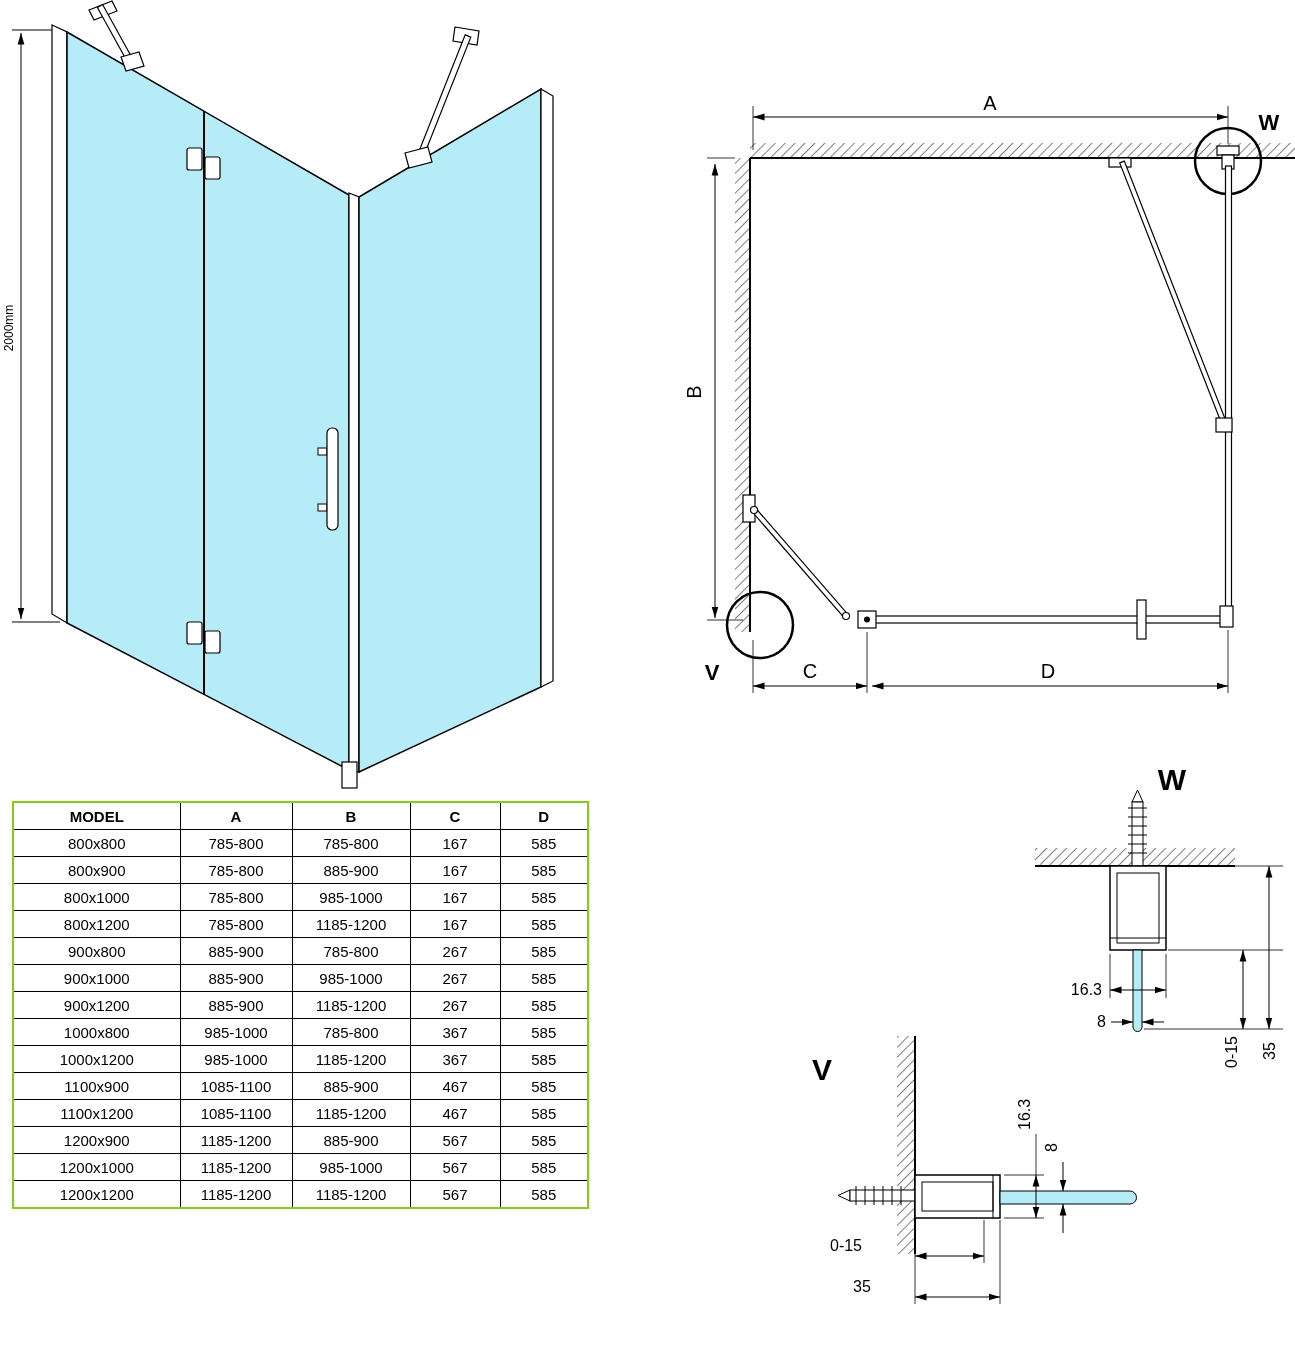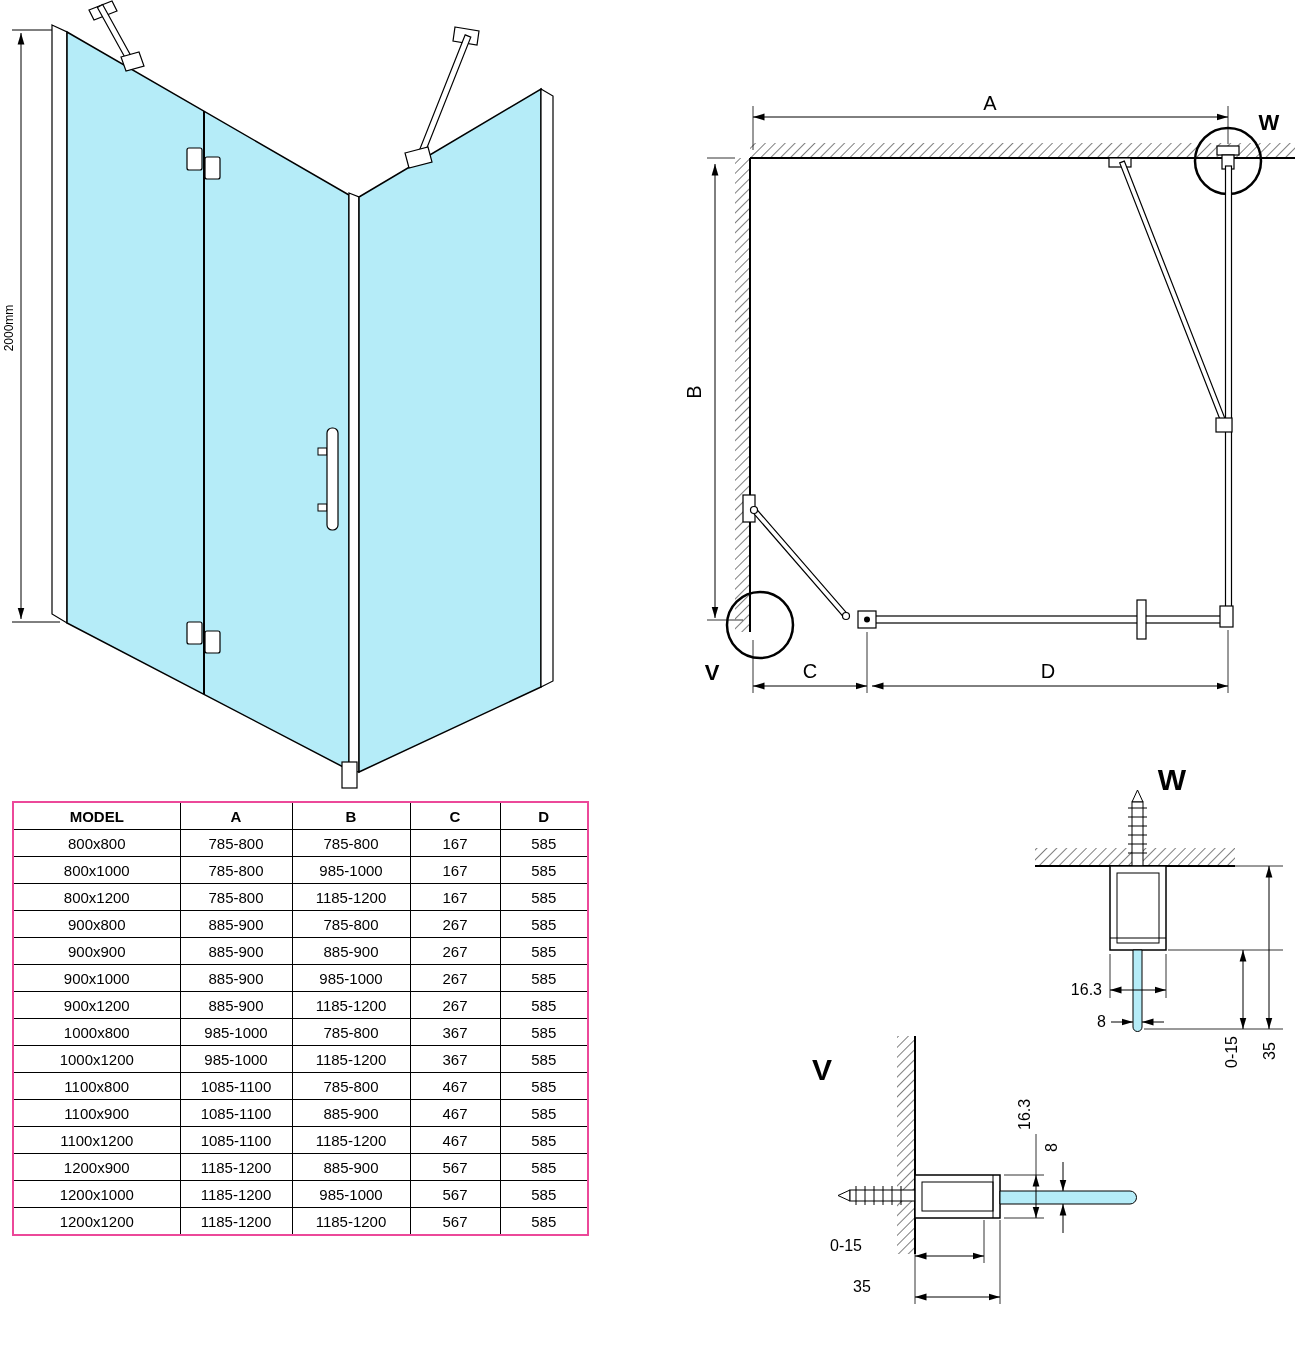"MODEL" #dim-table { border: 2px solid #ec4899 -> 2px solid #84cc16 }
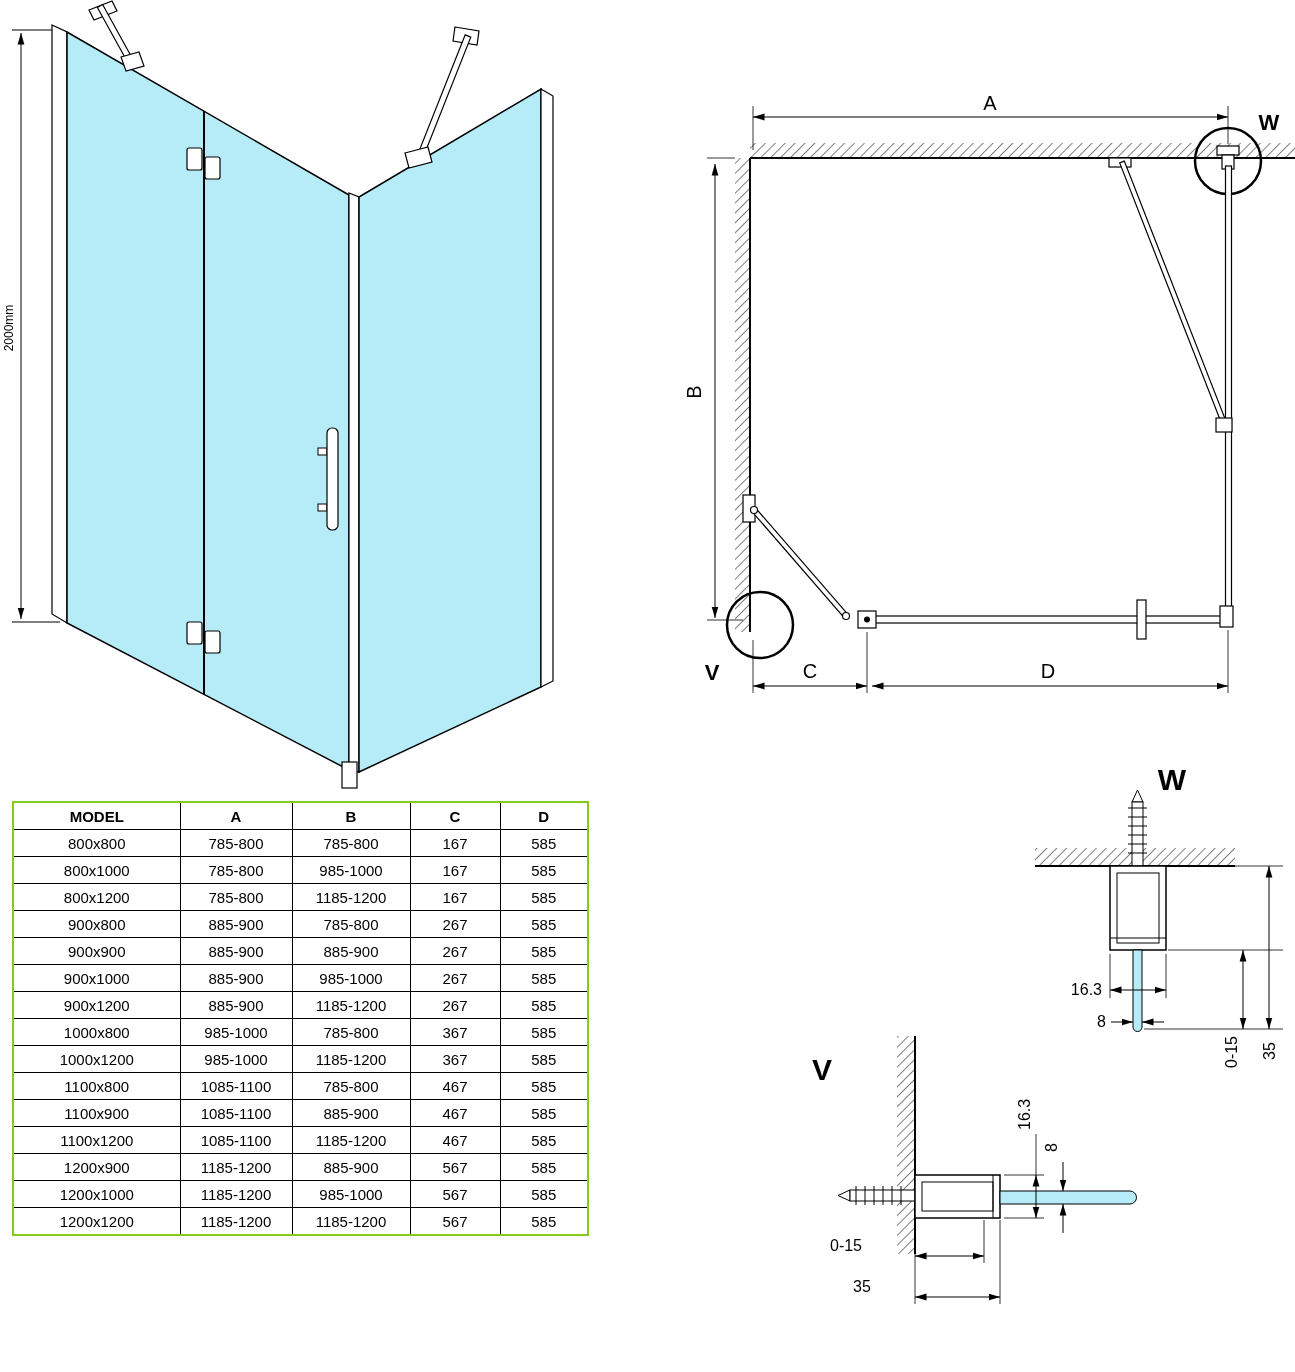"800x900" tr { html: none -> <tr> <td>800x900</td> <td>785-800</td> <td>885-900</td> <td>167</td> <td>585</td> </tr> }
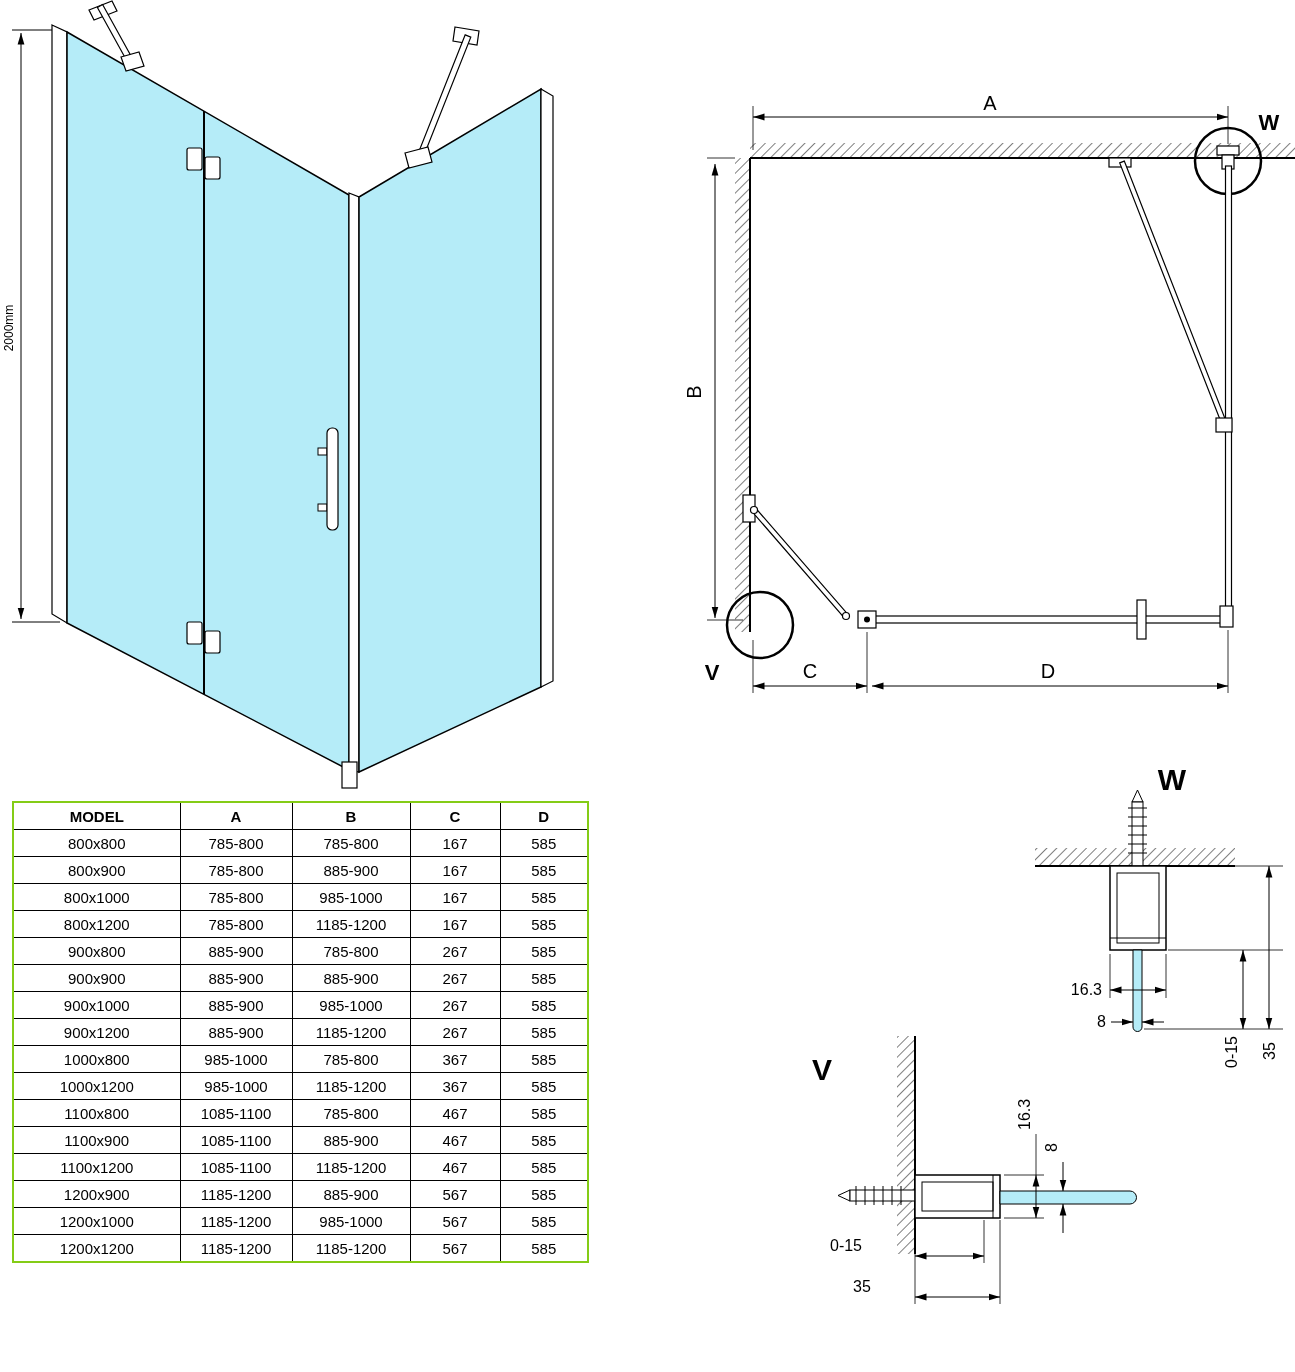"900x900" tr { html: <tr> <td>900x900</td> <td>885-900</td> <td>885-900</td> <td>267</td> <td>585</td> </tr> -> none }
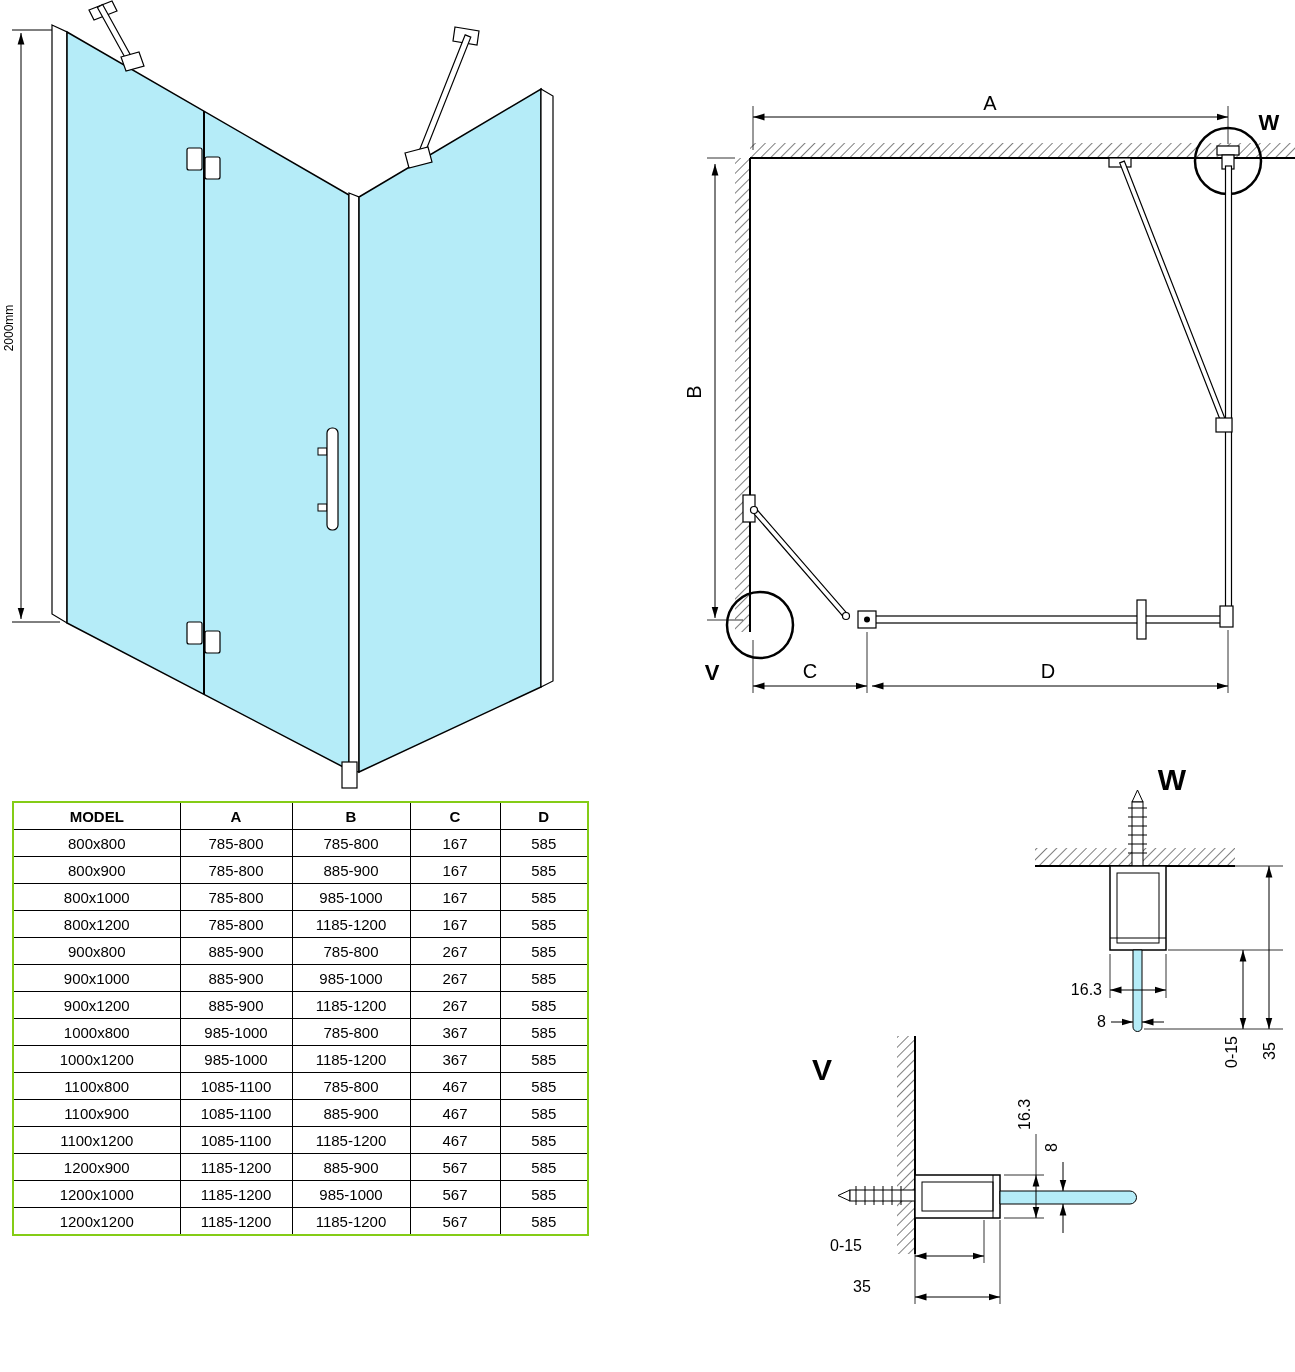"1100x800" tr { html: <tr> <td>1100x800</td> <td>1085-1100</td> <td>785-800</td> <td>467</td> <td>585</td> </tr> -> none }
